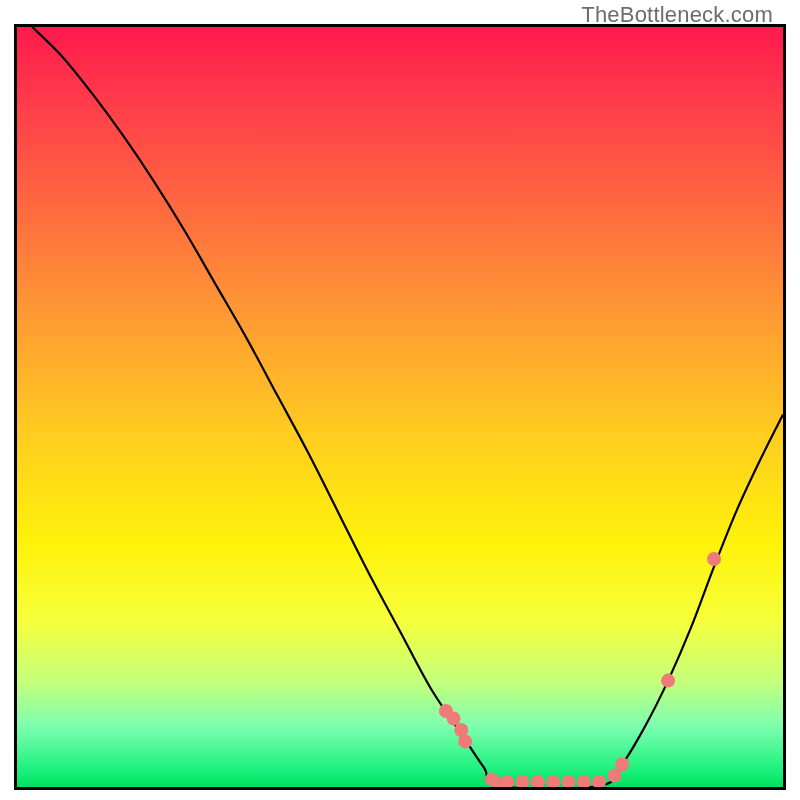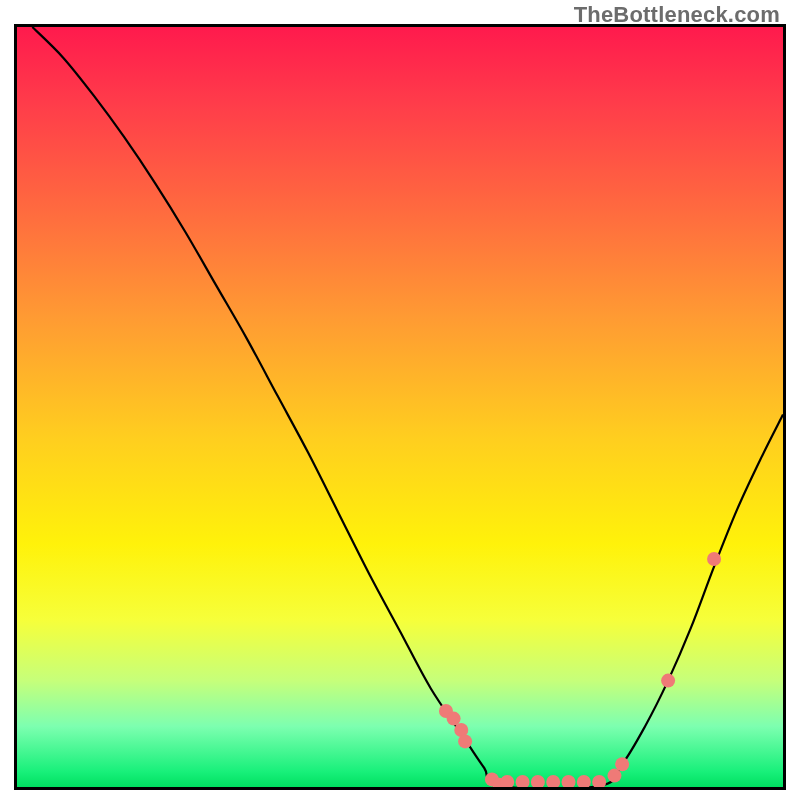"TheBottleneck.com" .watermark { font-weight: 700 -> 400; right: 20px -> 27px }
